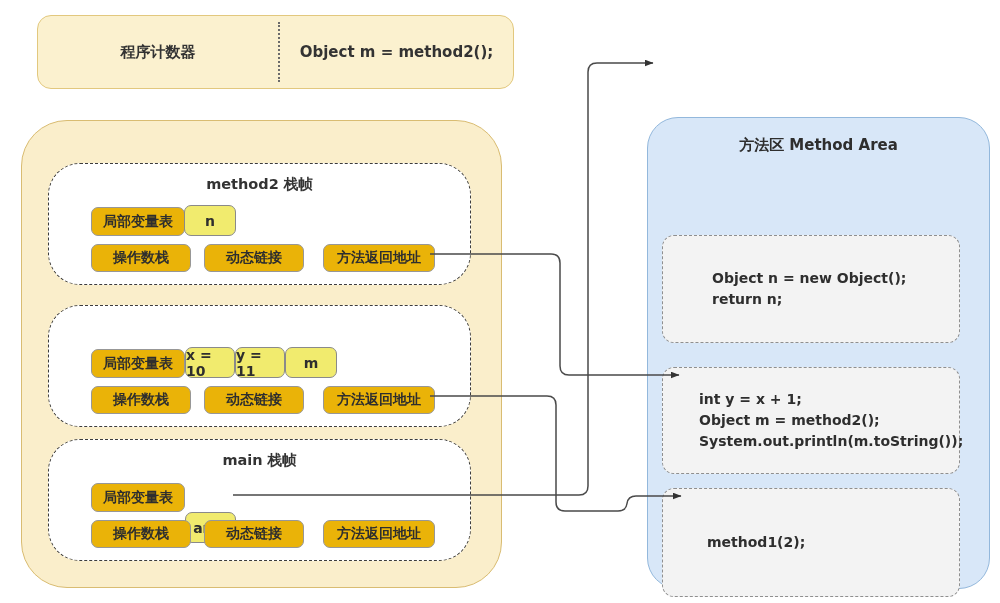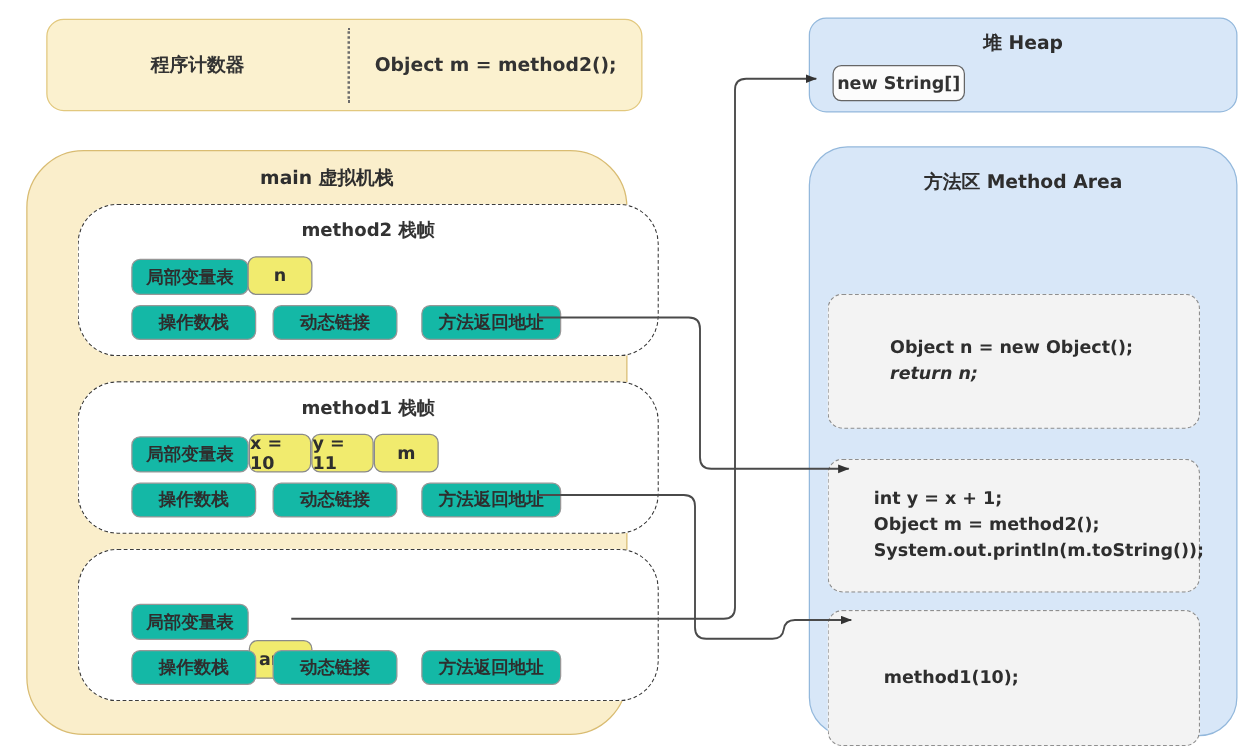"堆 Heap" div.abs { html: <div> <div>堆 Heap</div> <div>new String[]</div> </div> -> none }
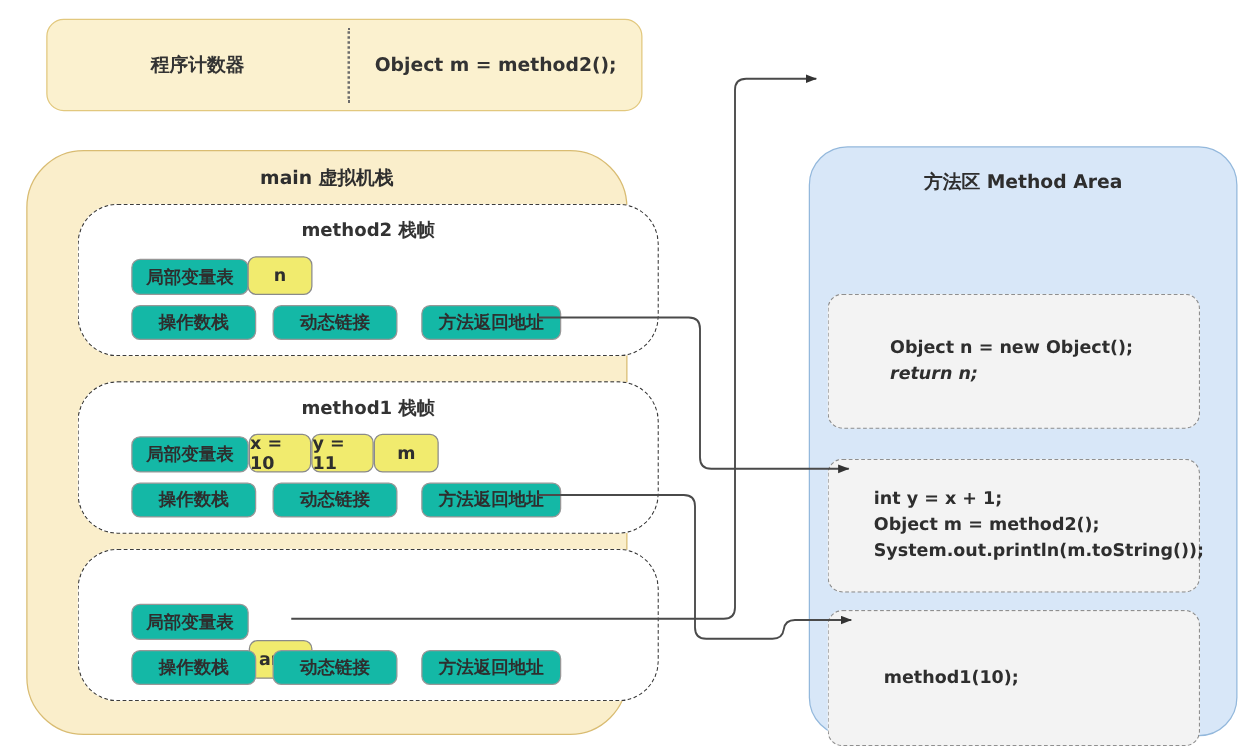"main 虚拟机栈" div.box-title { html: <div>main 虚拟机栈</div> -> none }
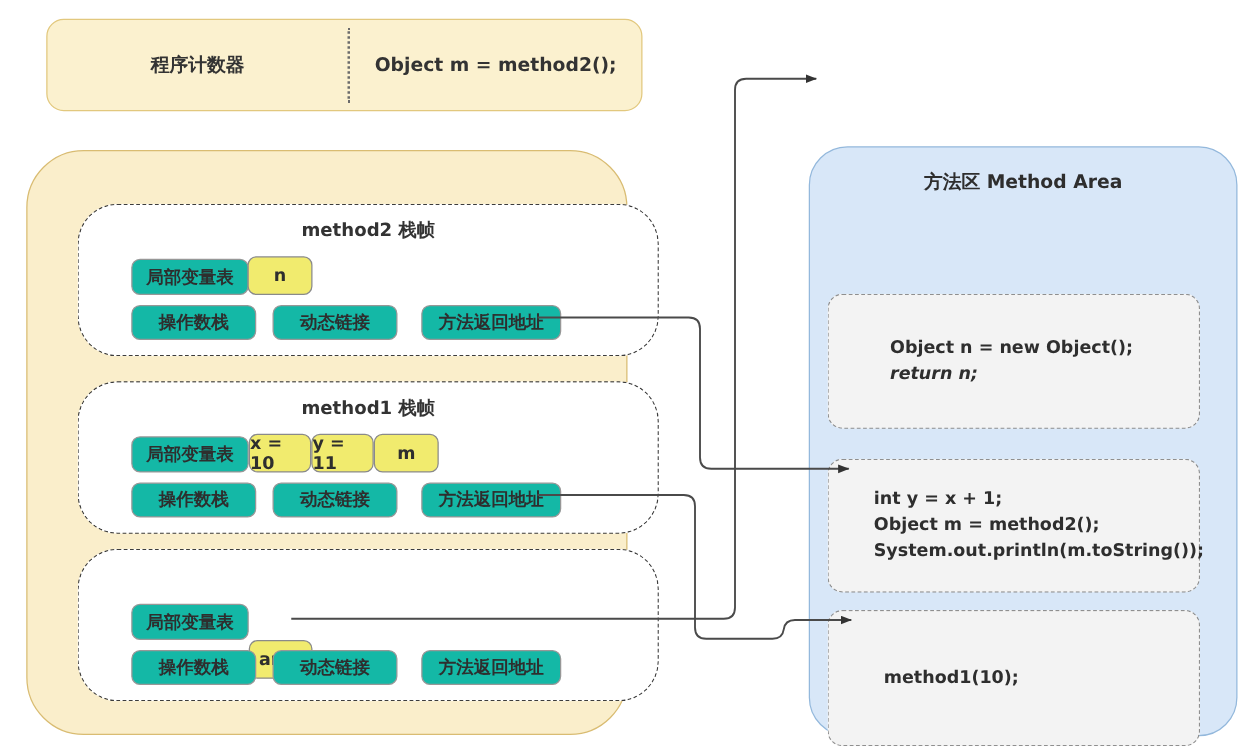"method2 栈帧" .frame { left: 40px -> 26px; padding-left: 42px -> none }
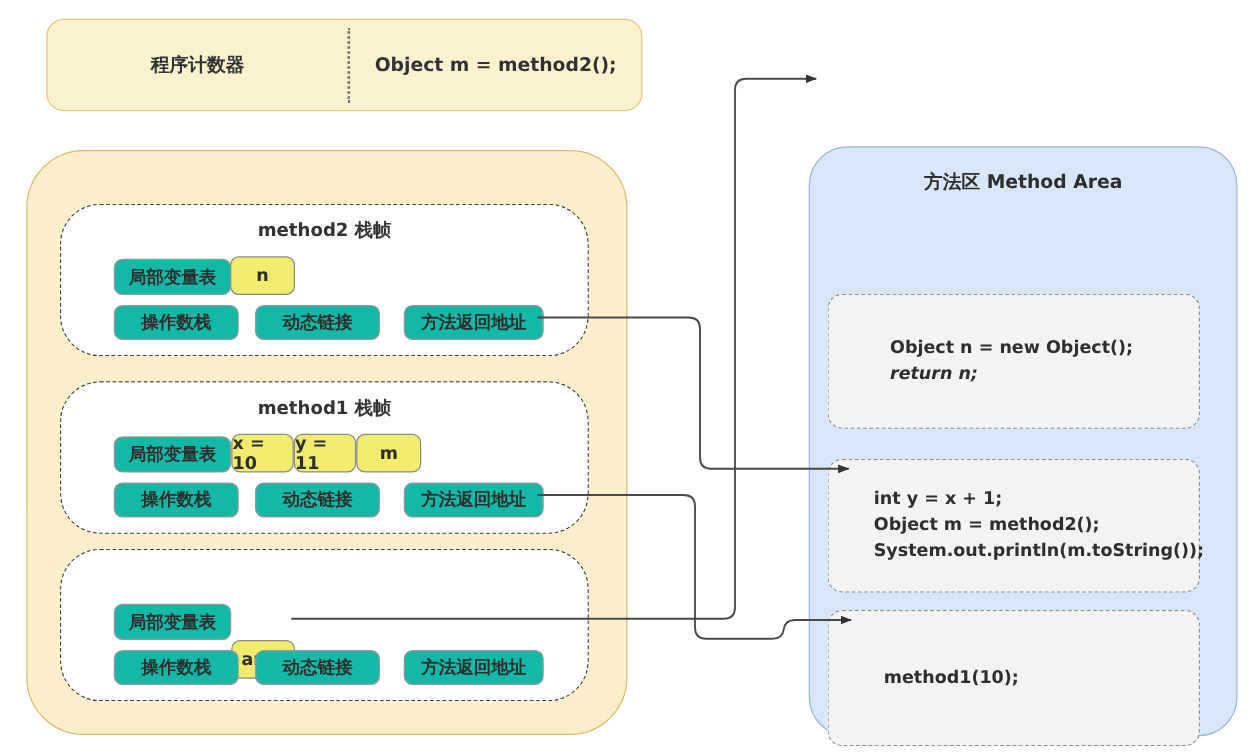"局部变量表" .gbox { background: #14b8a6 -> #eab308 }
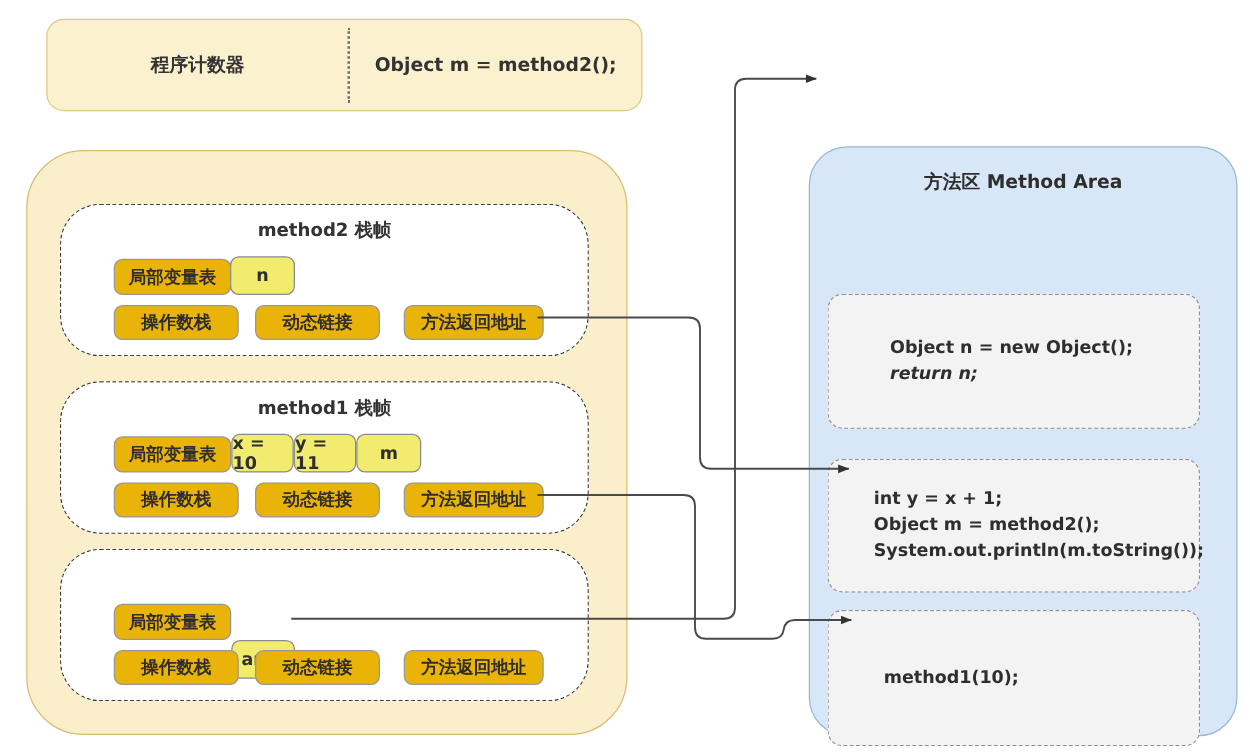"return n;" div.code { font-style: italic -> none }
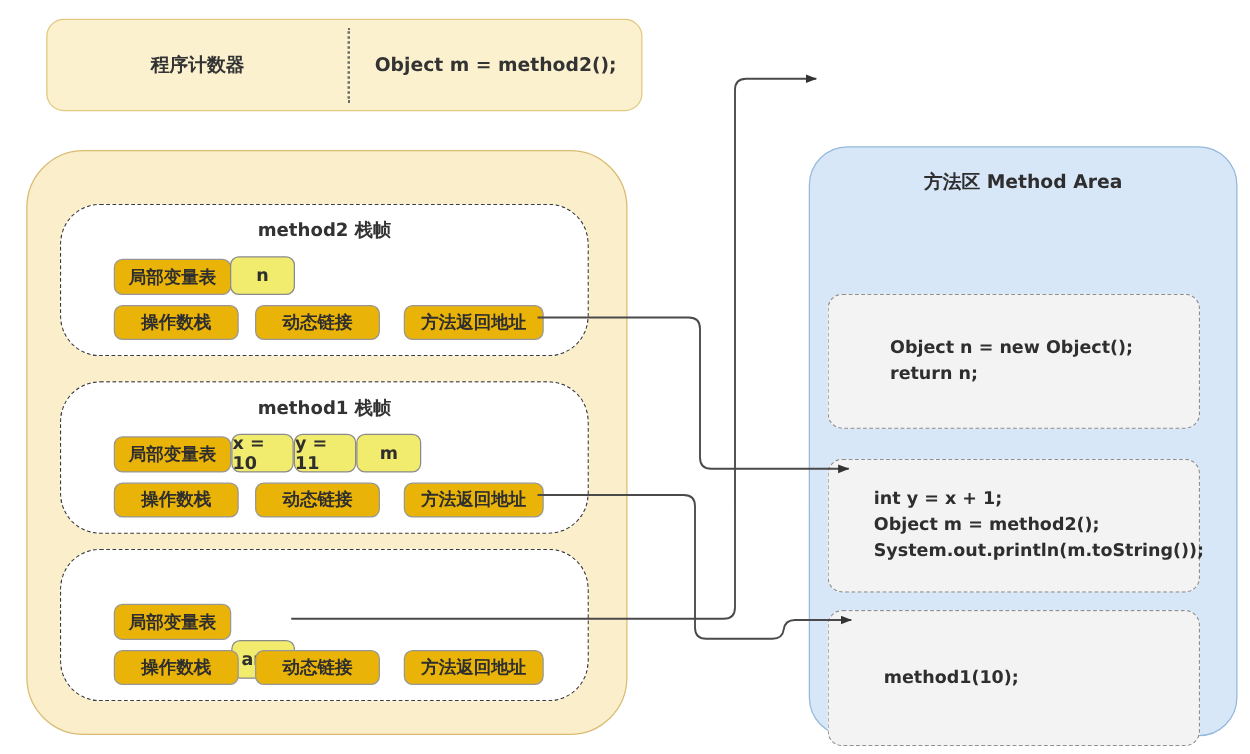"method1 栈帧" div.frame-title { html: <div>method1 栈帧</div> -> none }
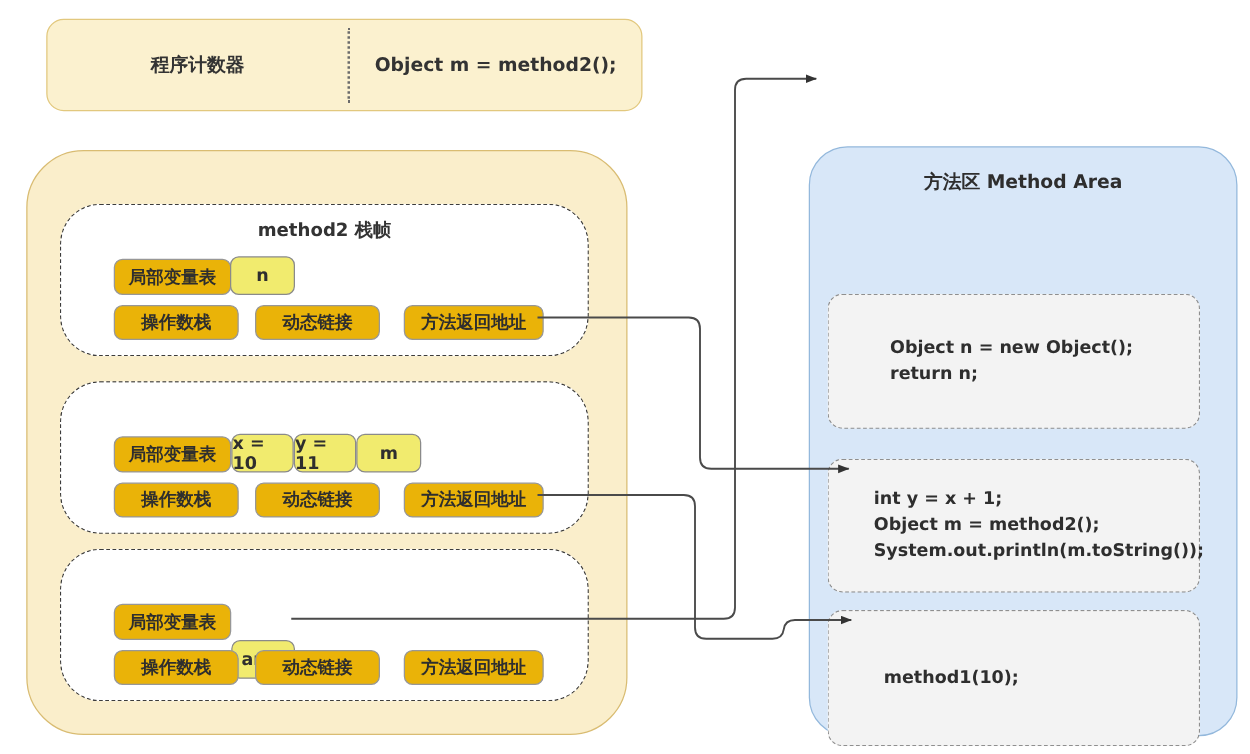"main 栈帧" div.frame-title { html: none -> <div>main 栈帧</div> }
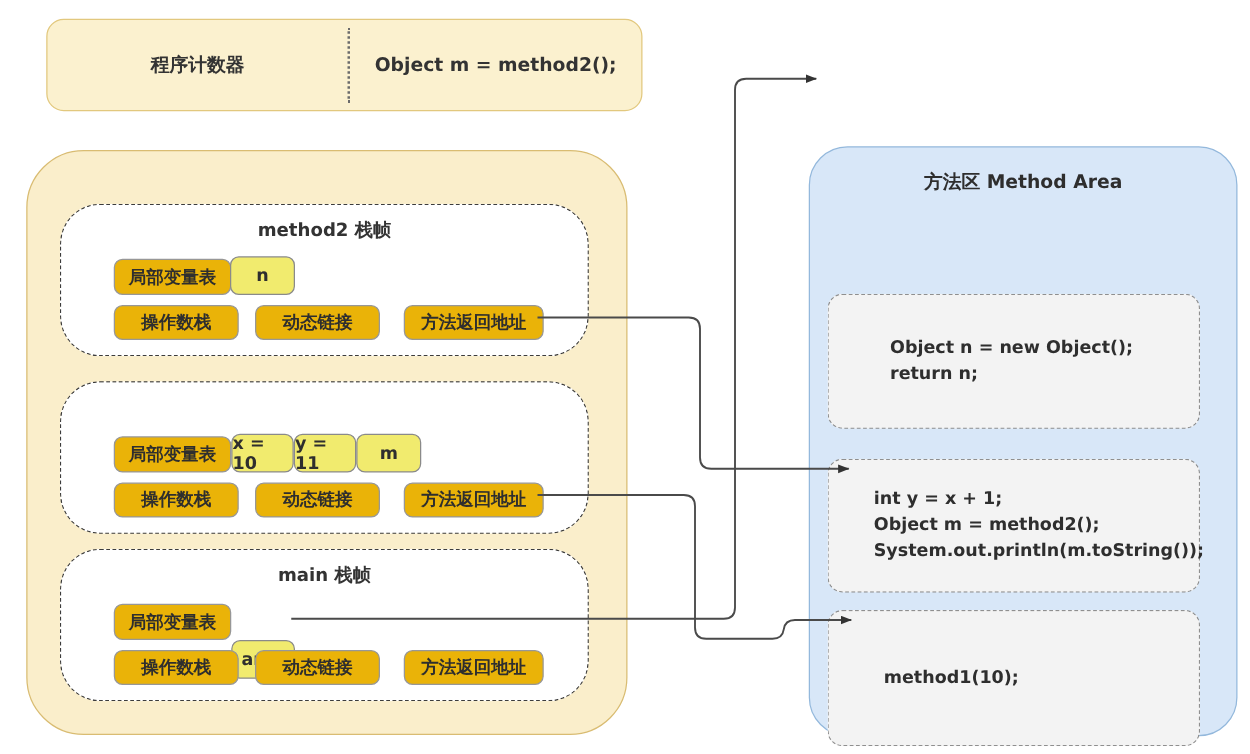"method1(10);" div.code { text: 10 -> 2 }
